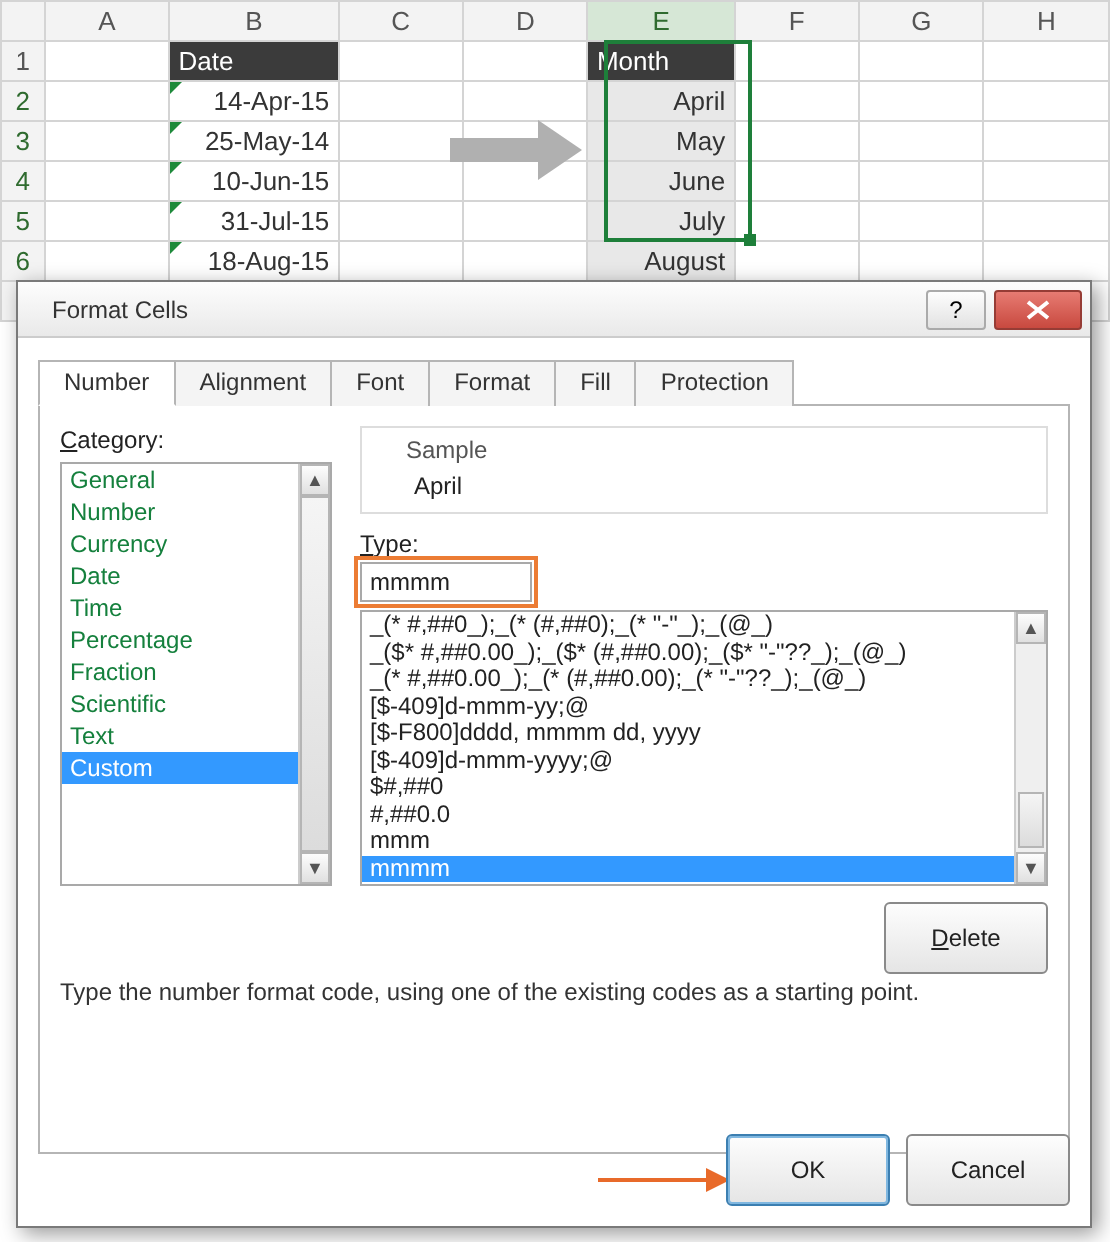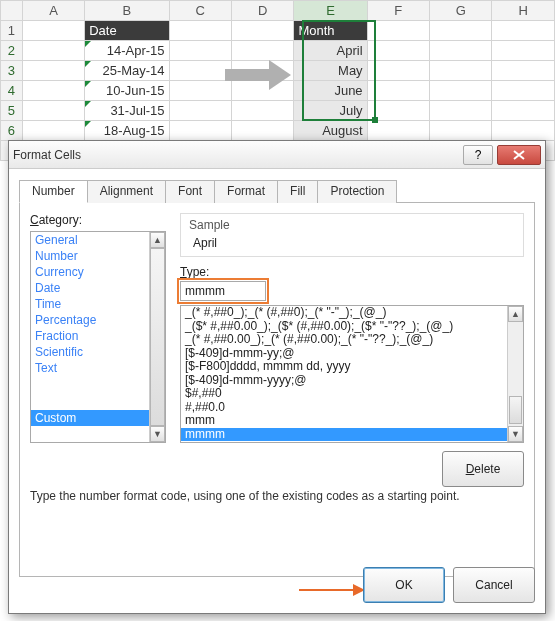"Format Cells" .titlebar { padding-left: 4px -> 17px }
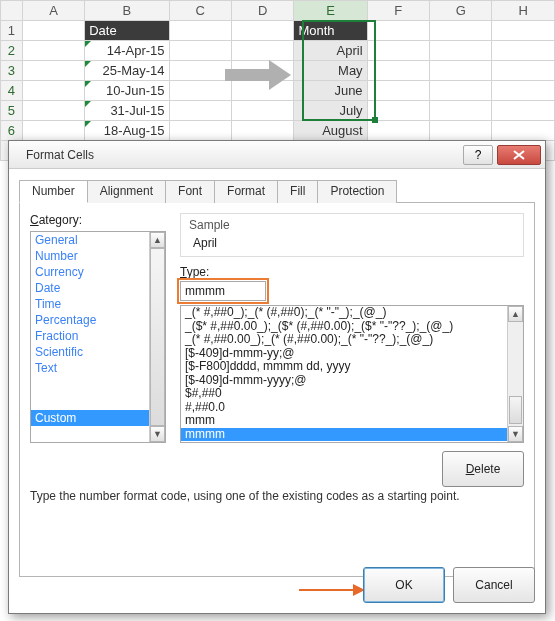"Sample" .sample-area { padding: 4px 8px -> 4px 22px }
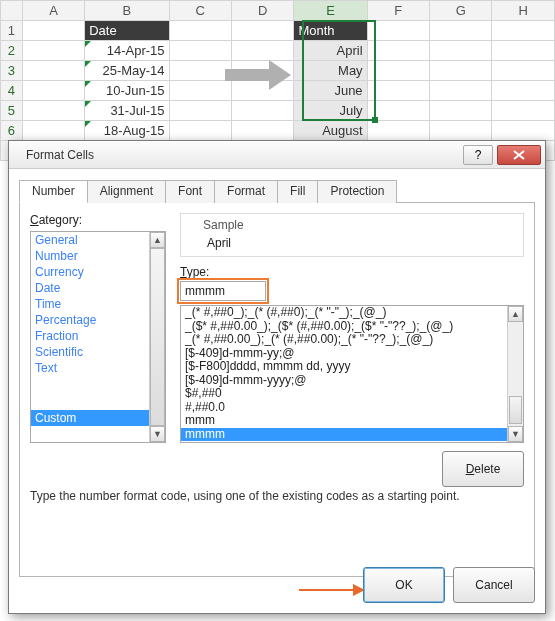"General" .category-box .item { color: #3b82f6 -> #15803d }
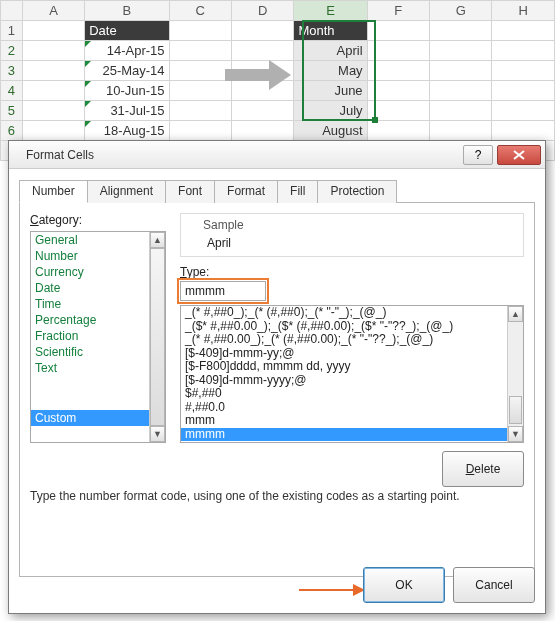"Custom" .category-box .item.sel { margin-top: 34px -> none }
